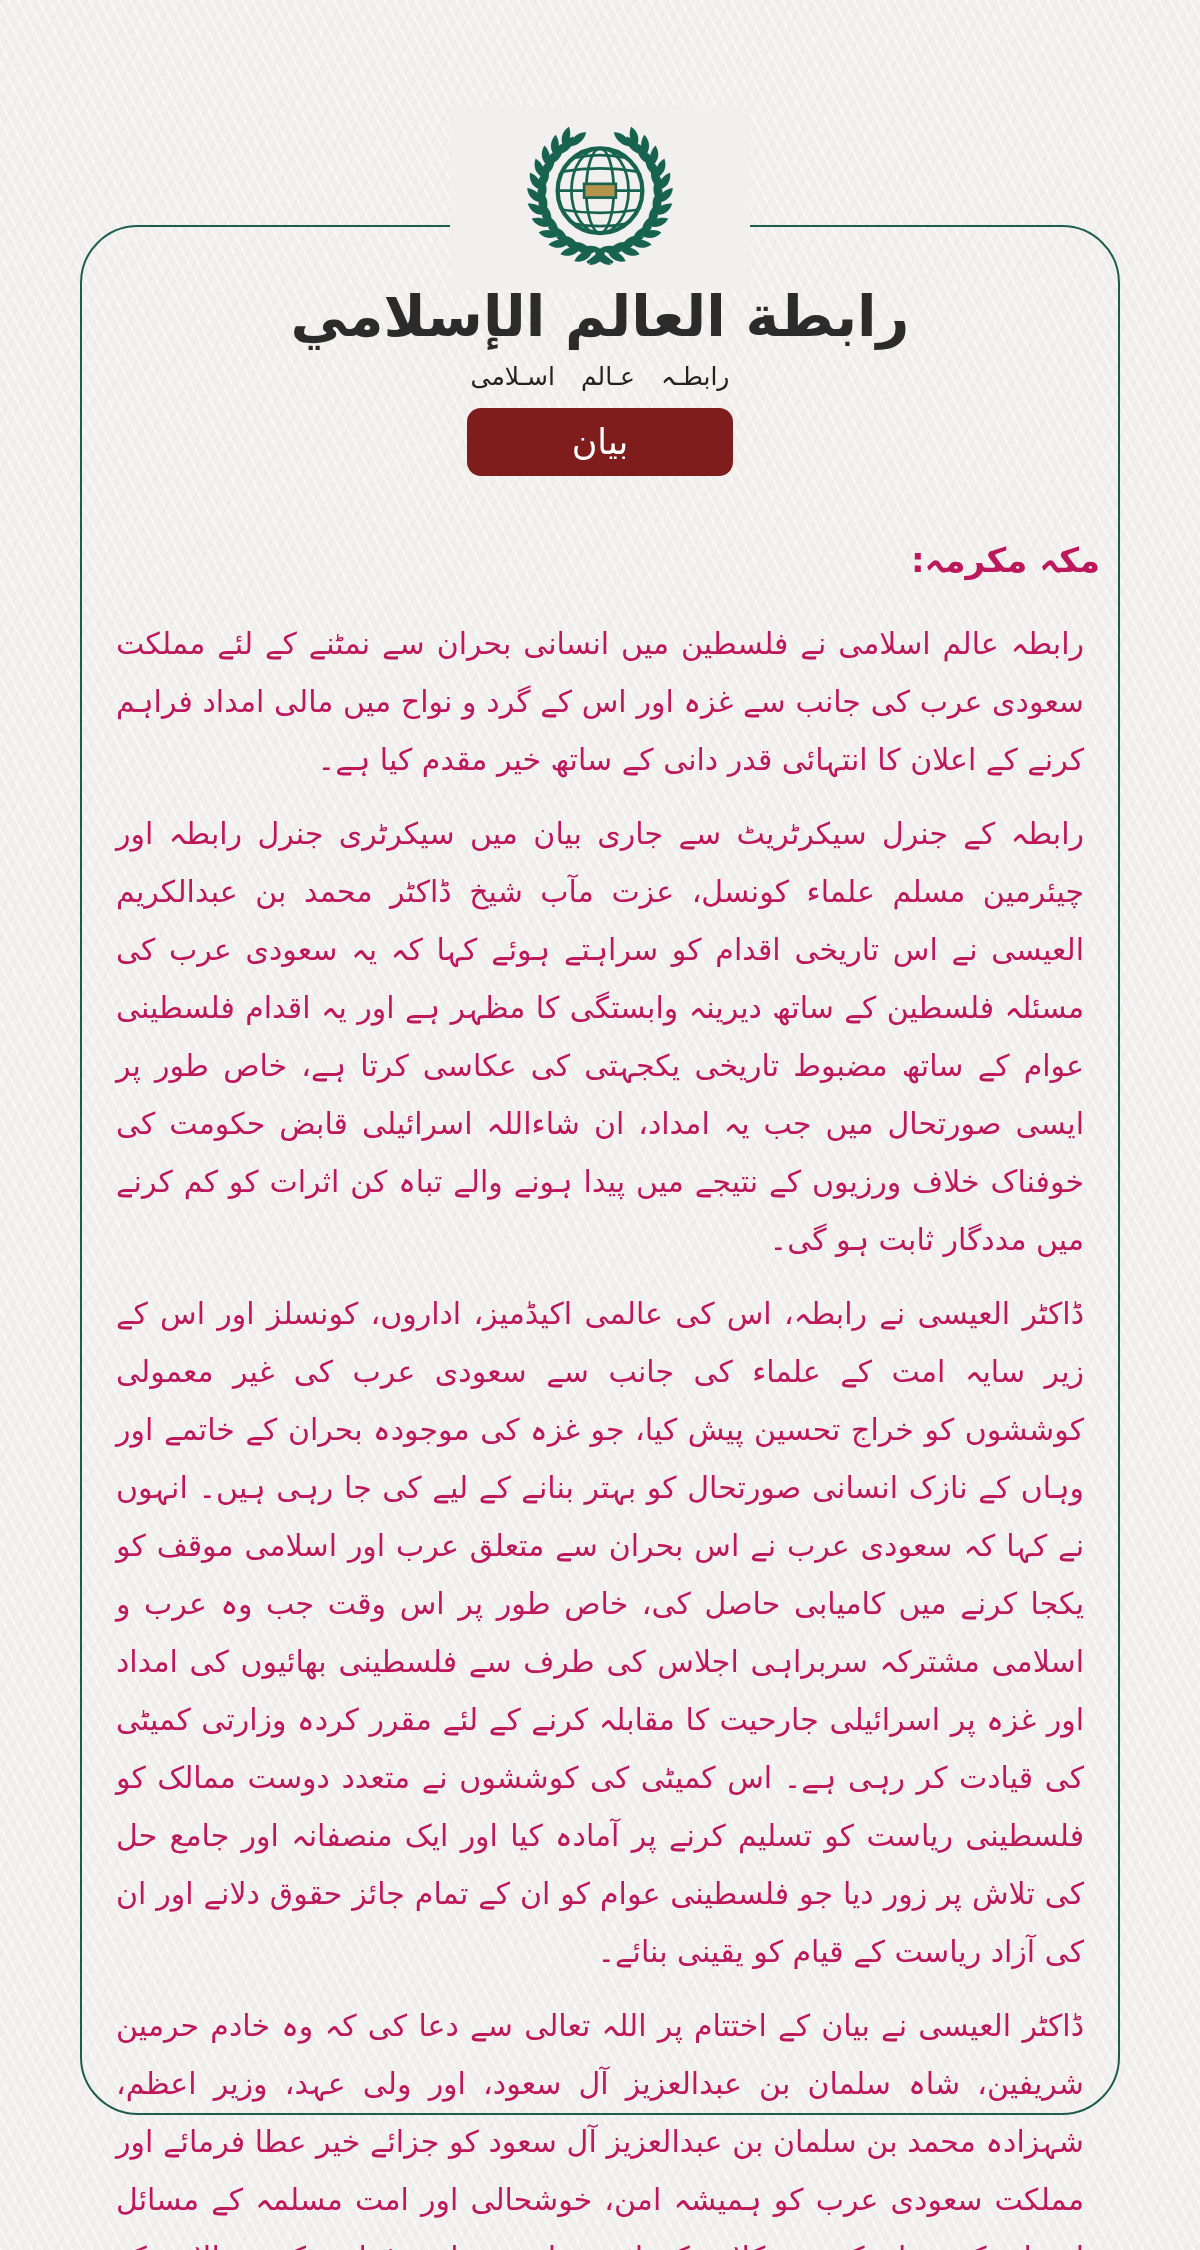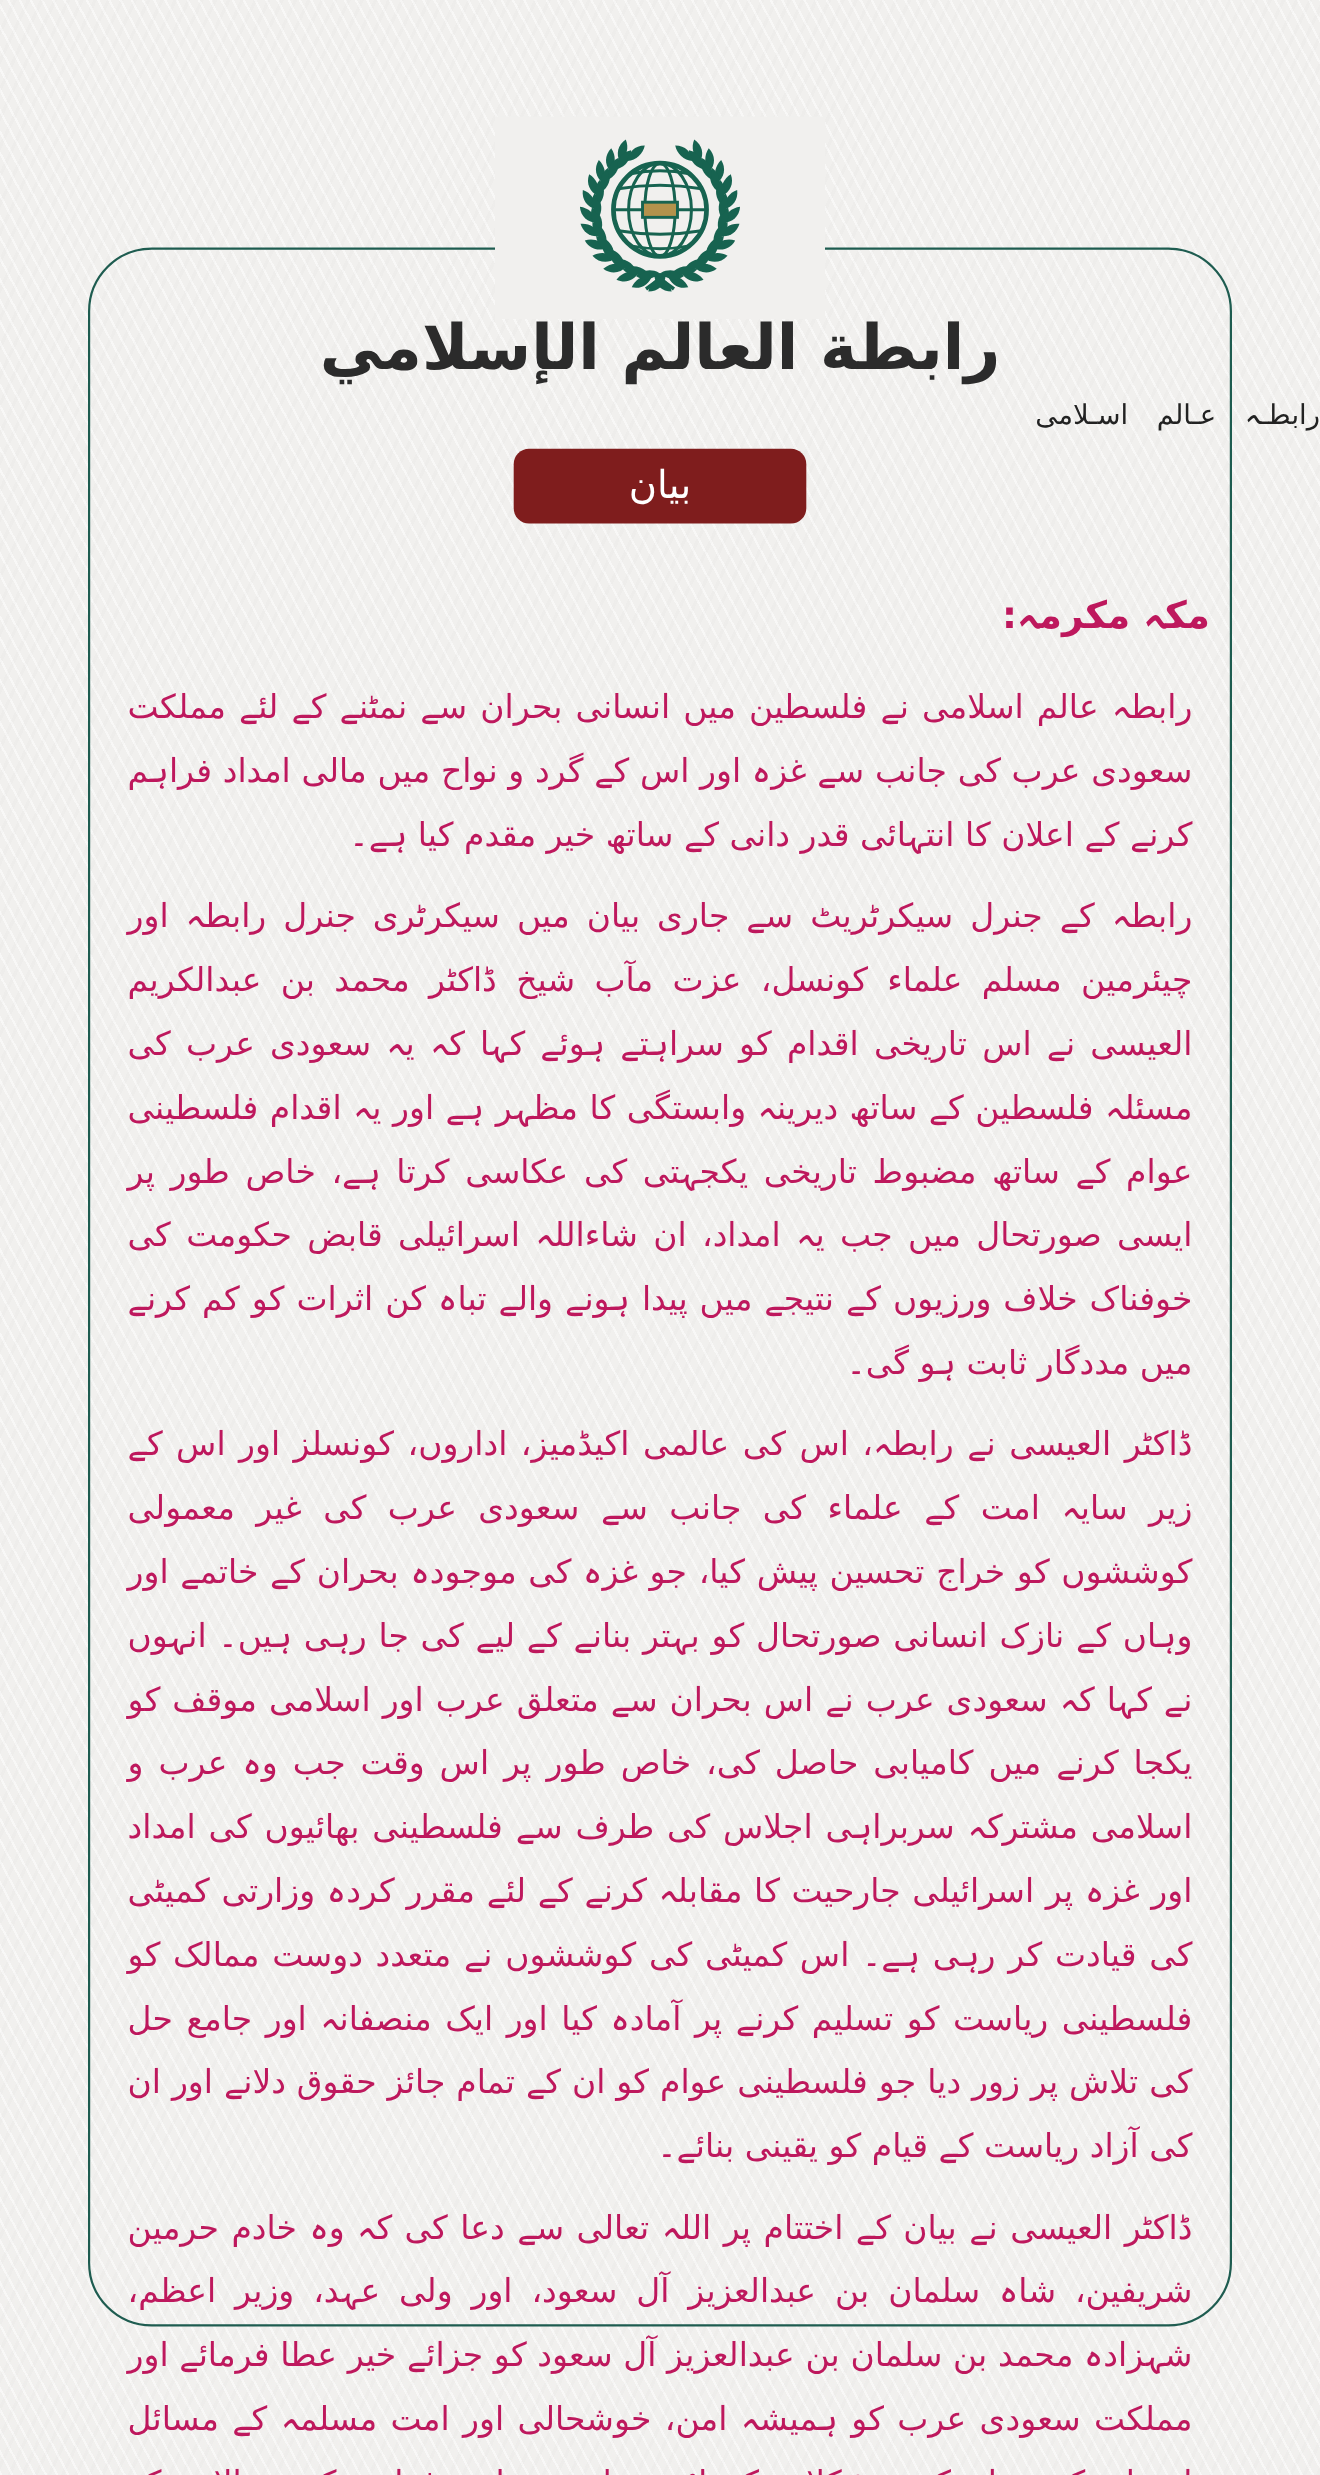"رابطـہ عـالم اسـلامی" .urdu-name { text-align: right -> center }
